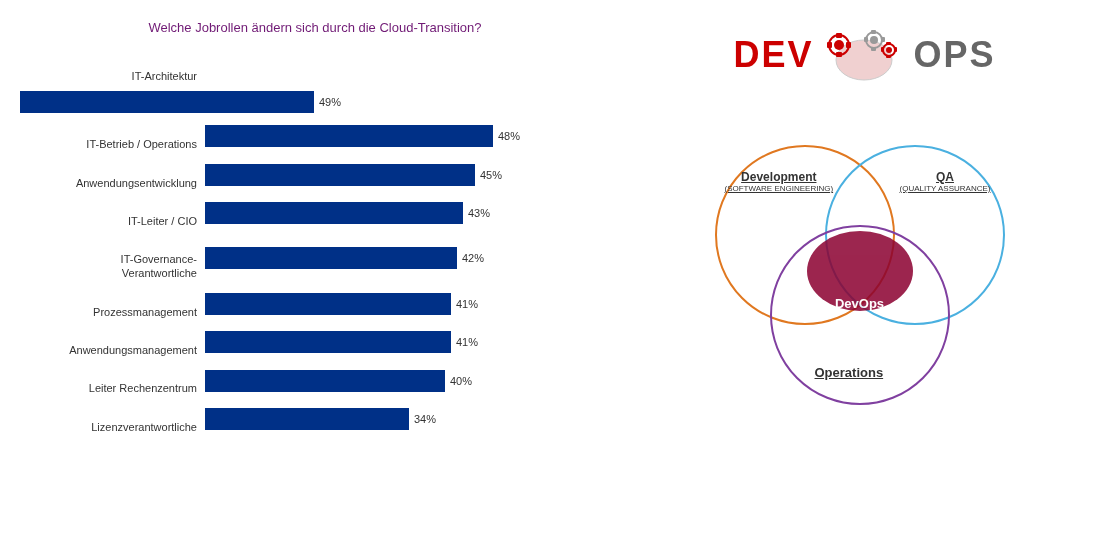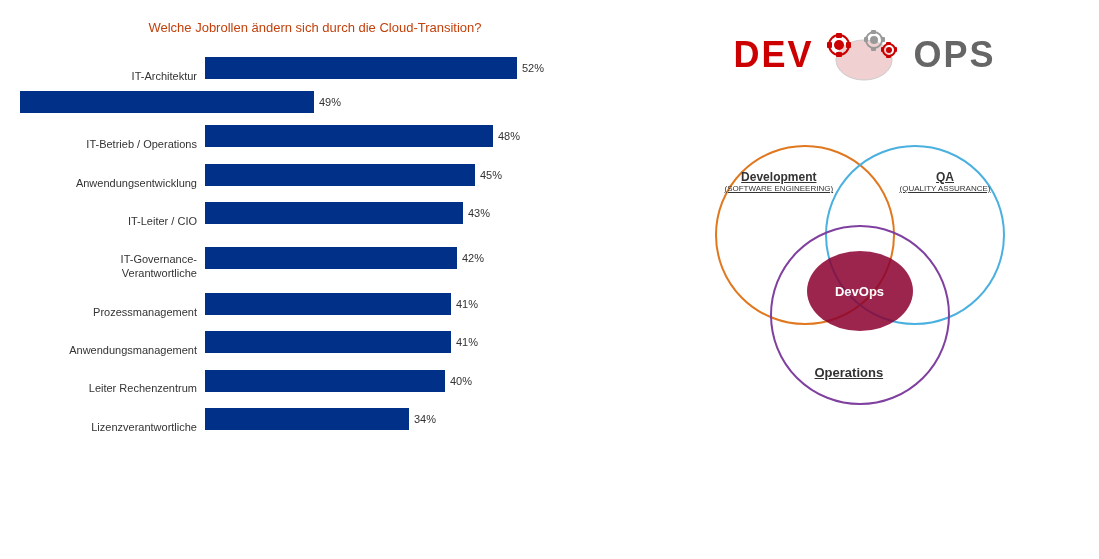"Welche Jobrollen ändern sich durch" .chart-title { color: #c2410c -> #701a75 }
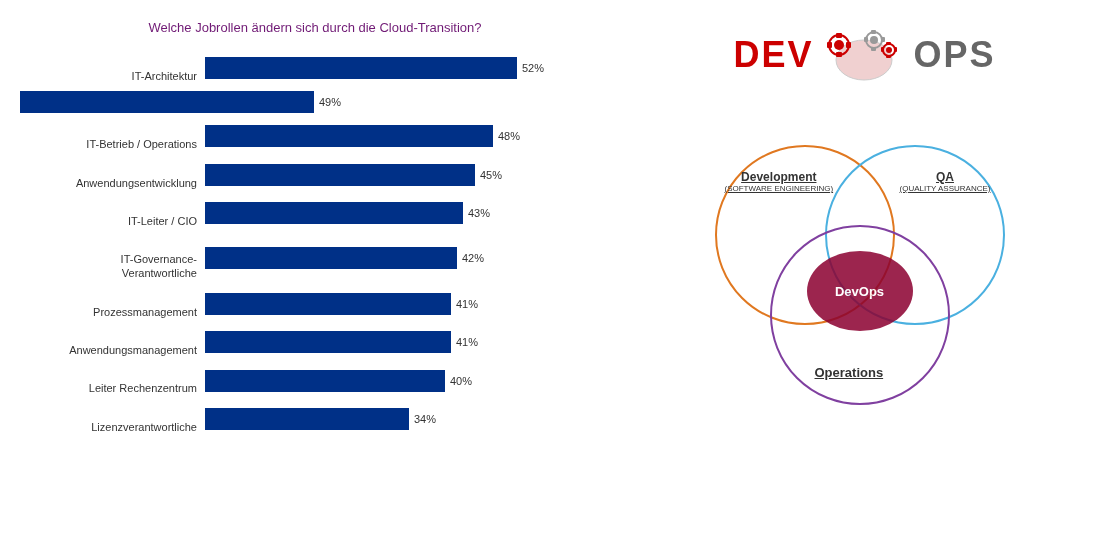"52%" div.bar-container { html: <div> <div></div> <span>52%</span> </div> -> none }
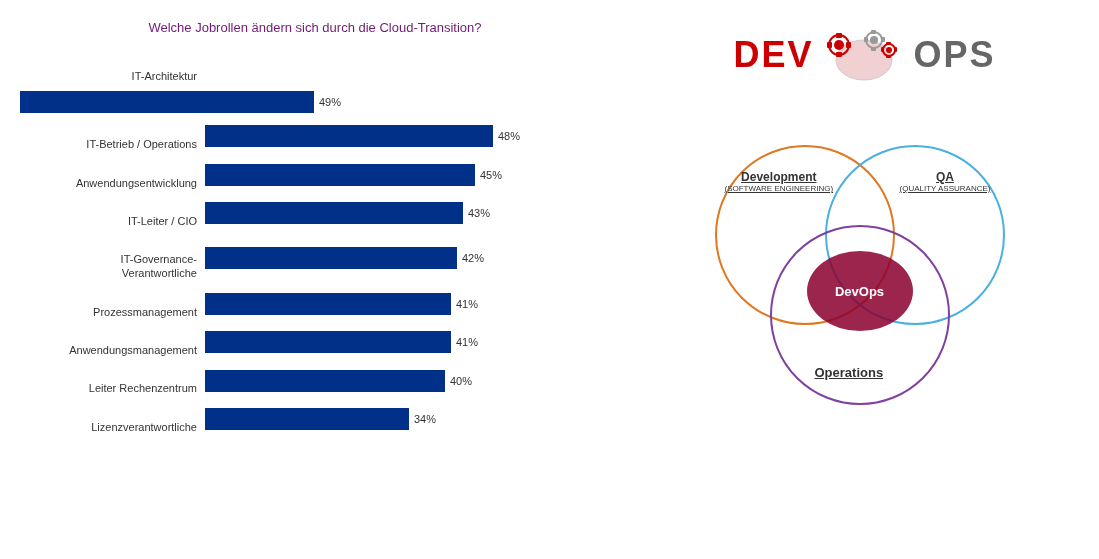"DevOps" .devops-center { align-items: center -> flex-end; top: 136px -> 116px }
